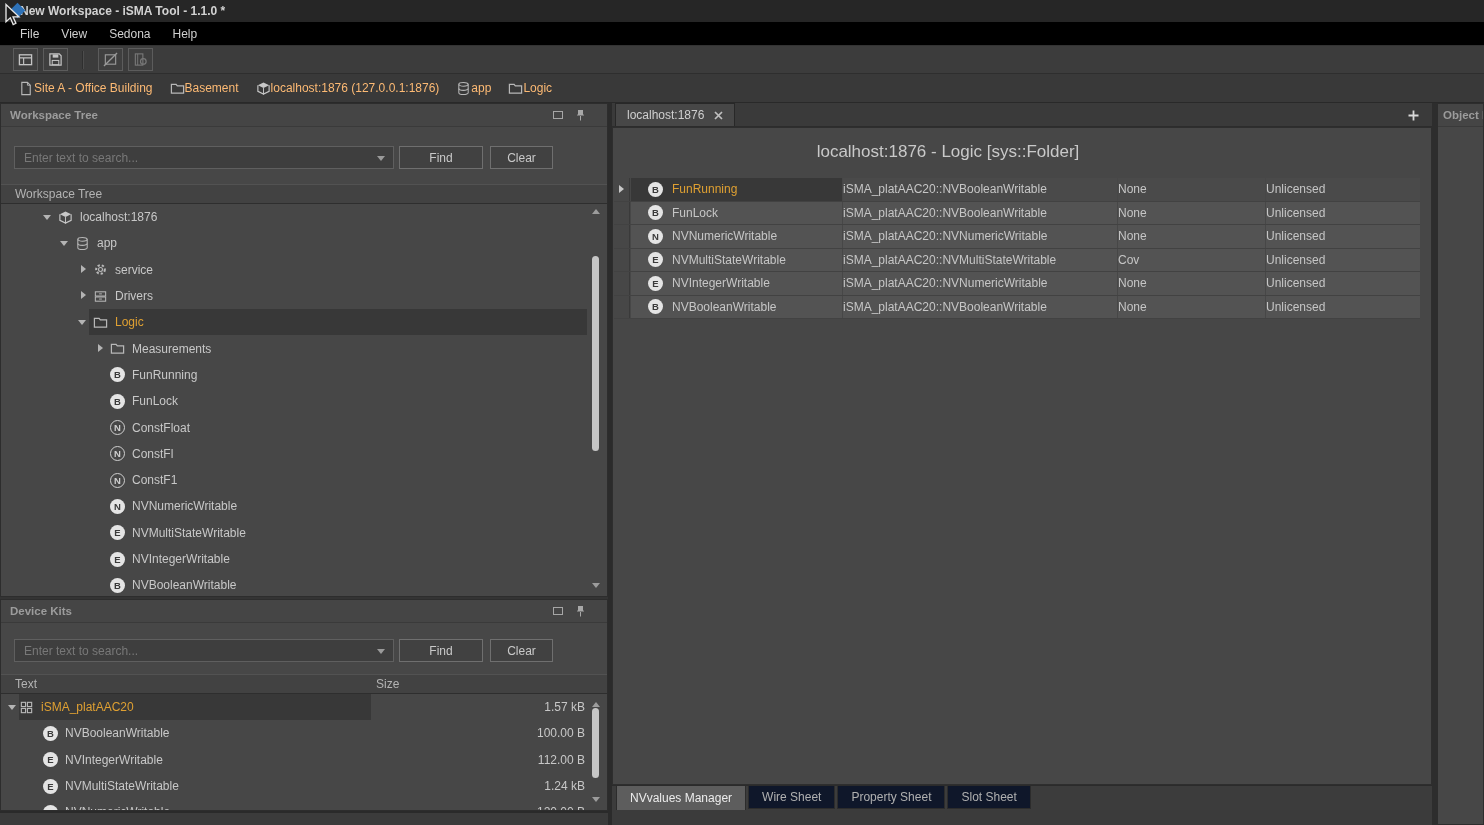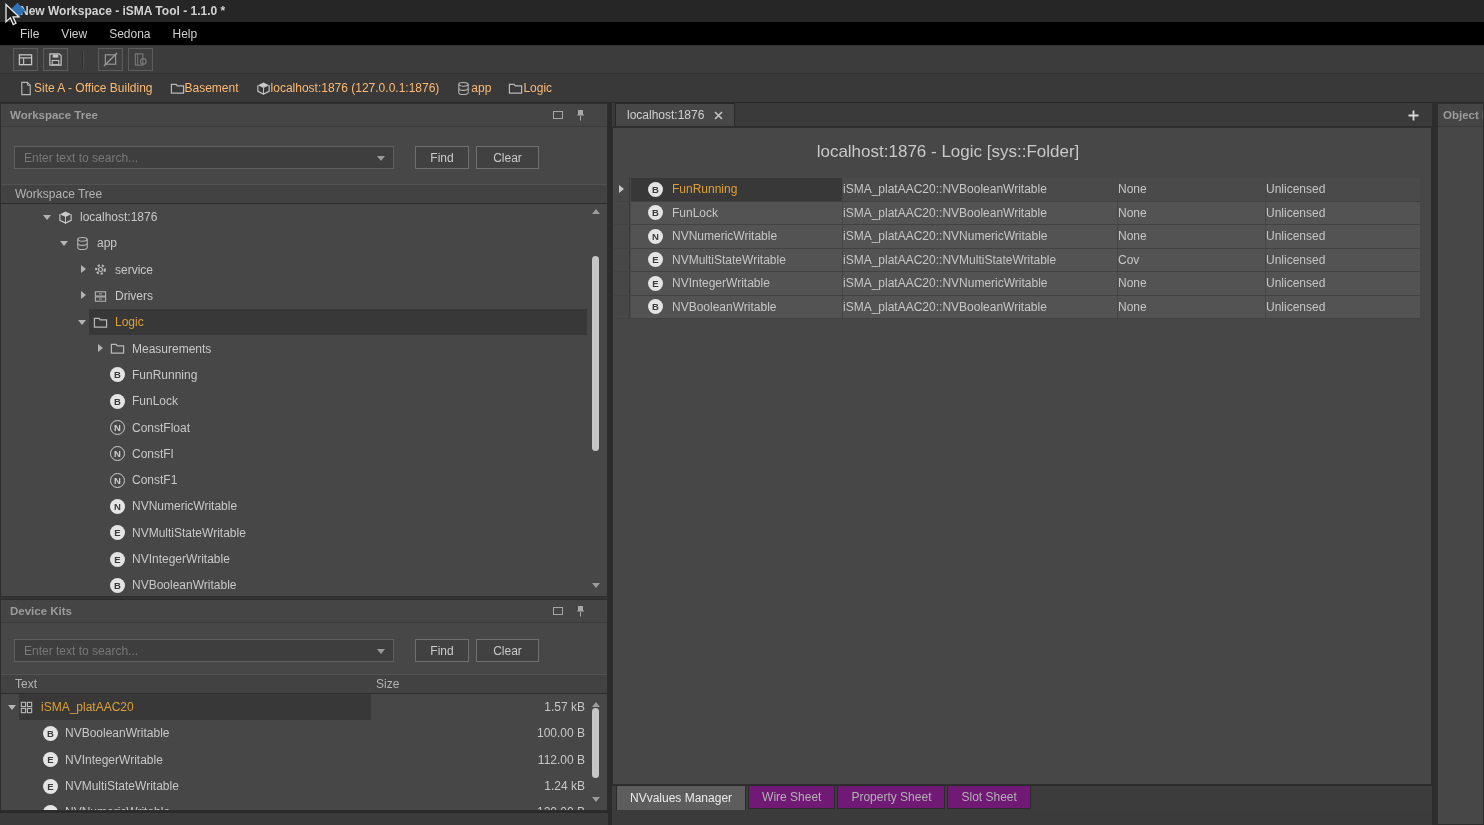"Find" .btn.find { margin-left: 21px -> 5px; width: 54px -> 84px }
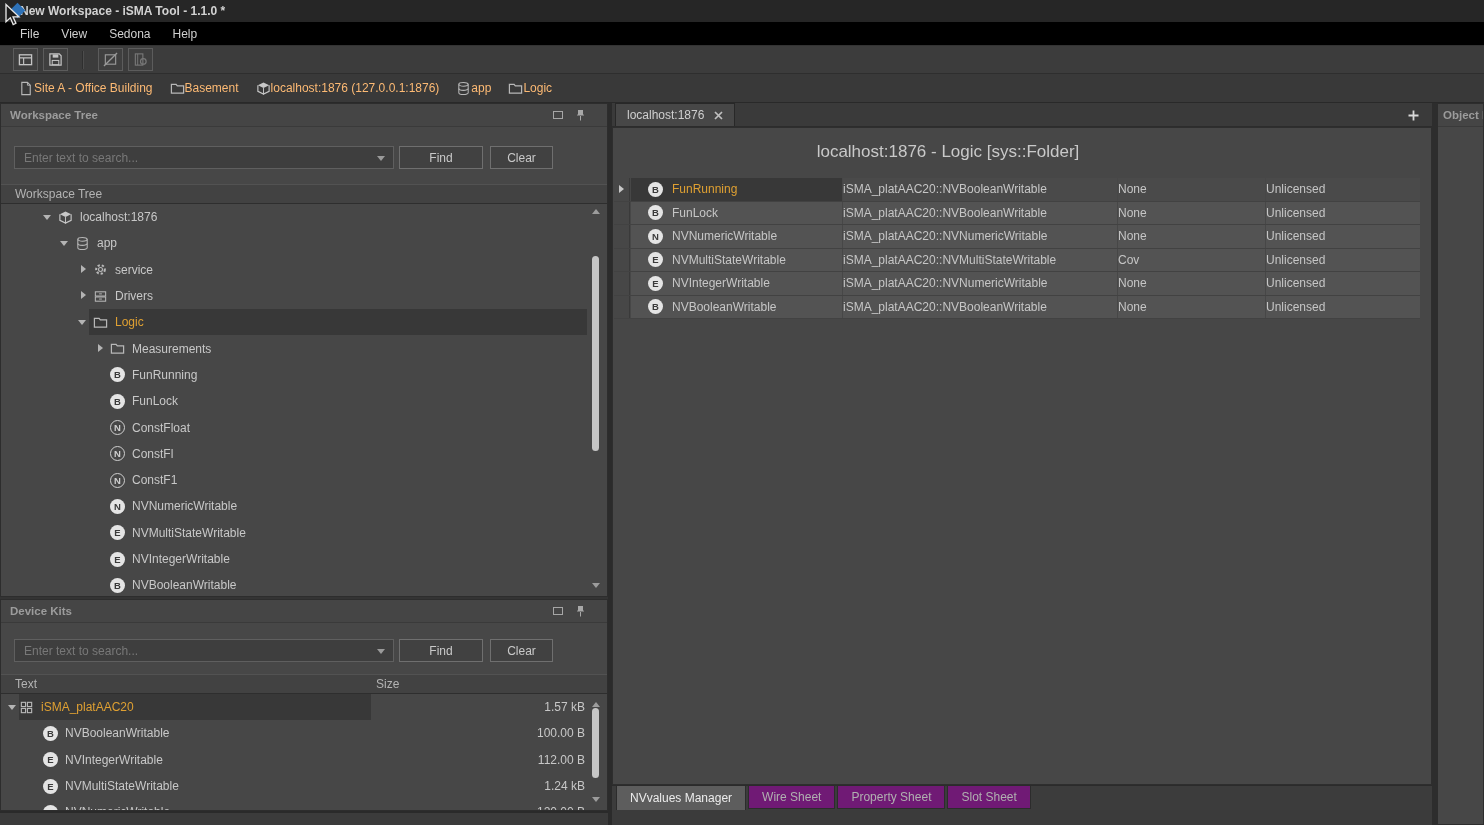"Wire Sheet" .btab { background: #701a75 -> #0f172a }
